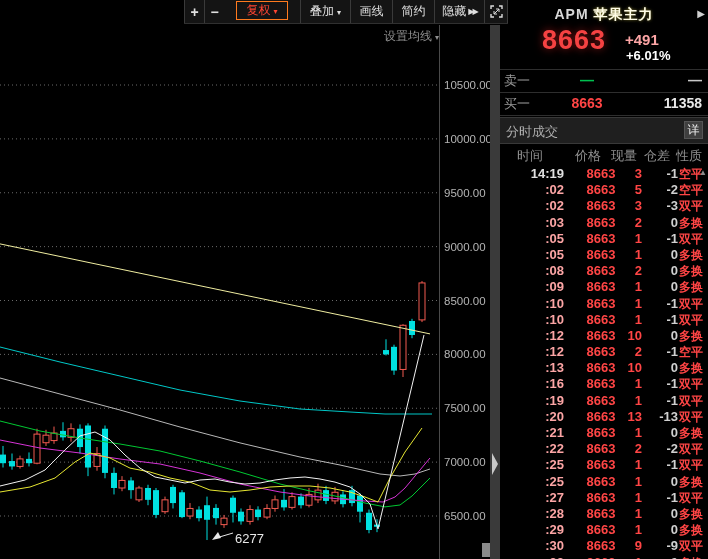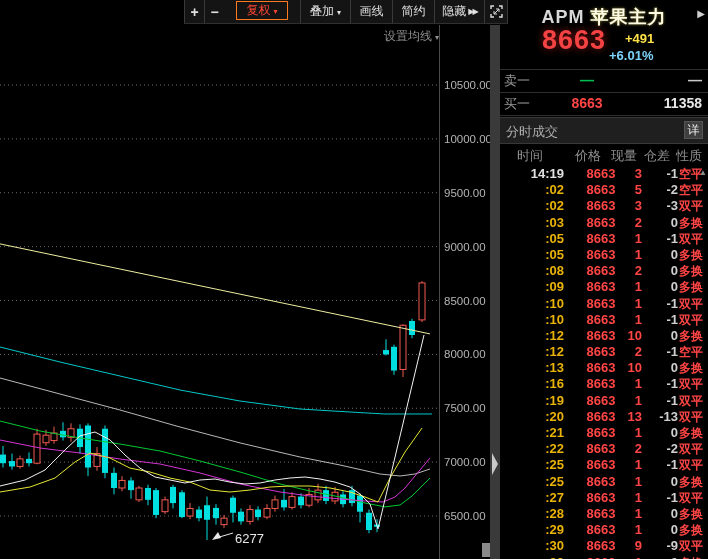"APM 苹果主力" .p-title { font-size: 18px -> 14px }
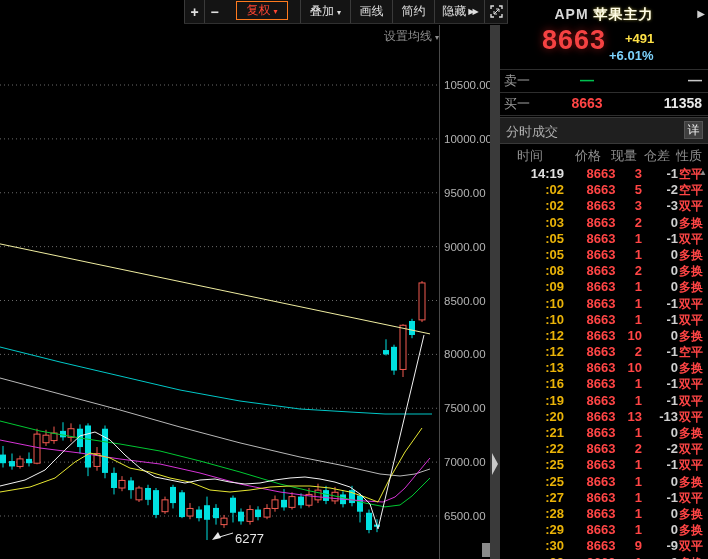"+491" .chg { color: #fde047 -> #fca5a5; font-size: 13px -> 15px }
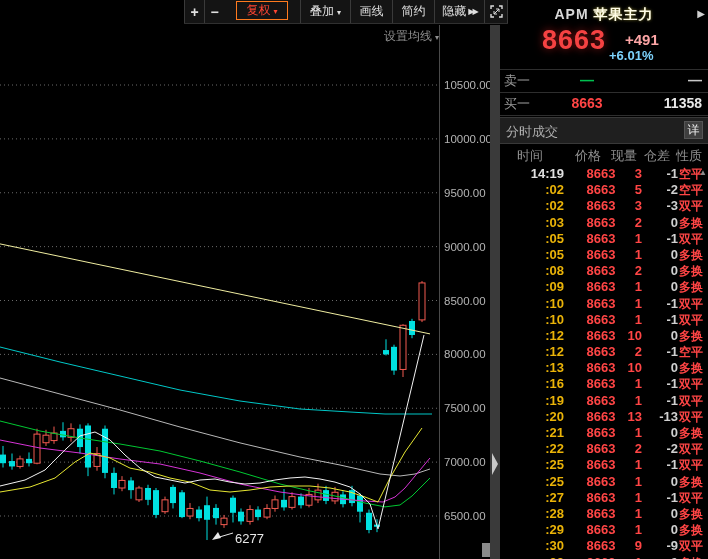"+6.01%" .chgp { color: #7dd3fc -> #ffffff; left: 109px -> 126px }
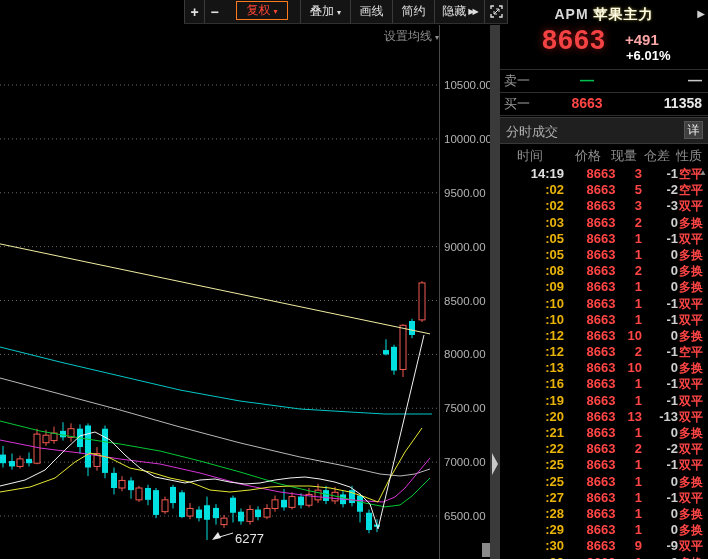":02" .c-time { color: #eab308 -> #fca5a5 }
